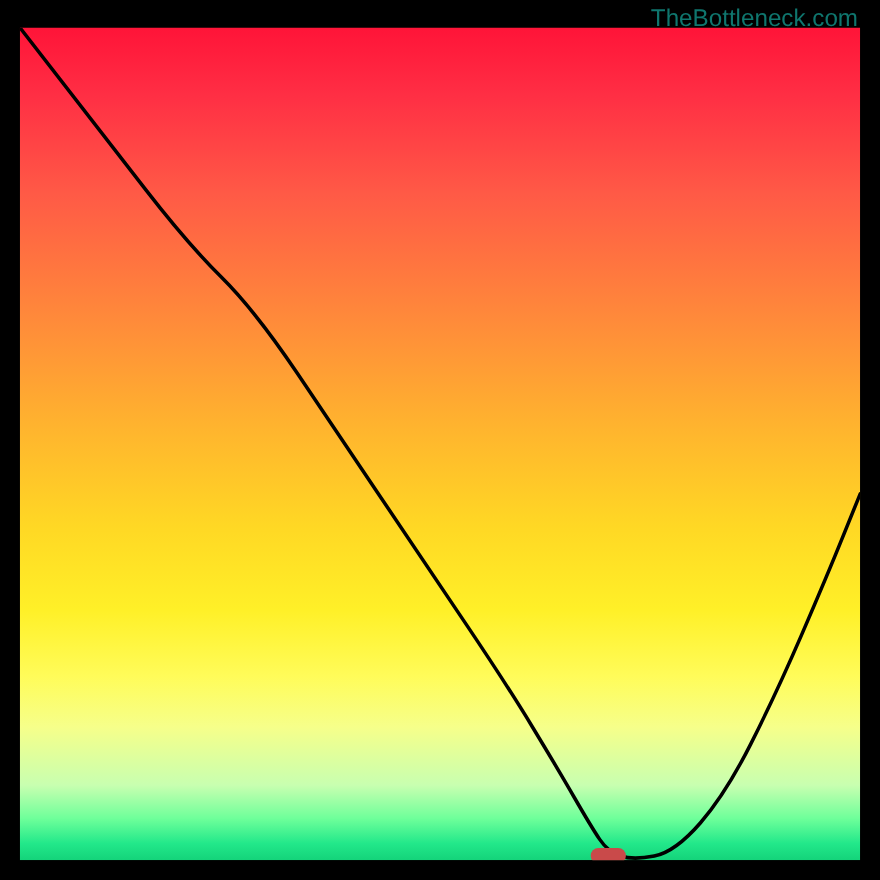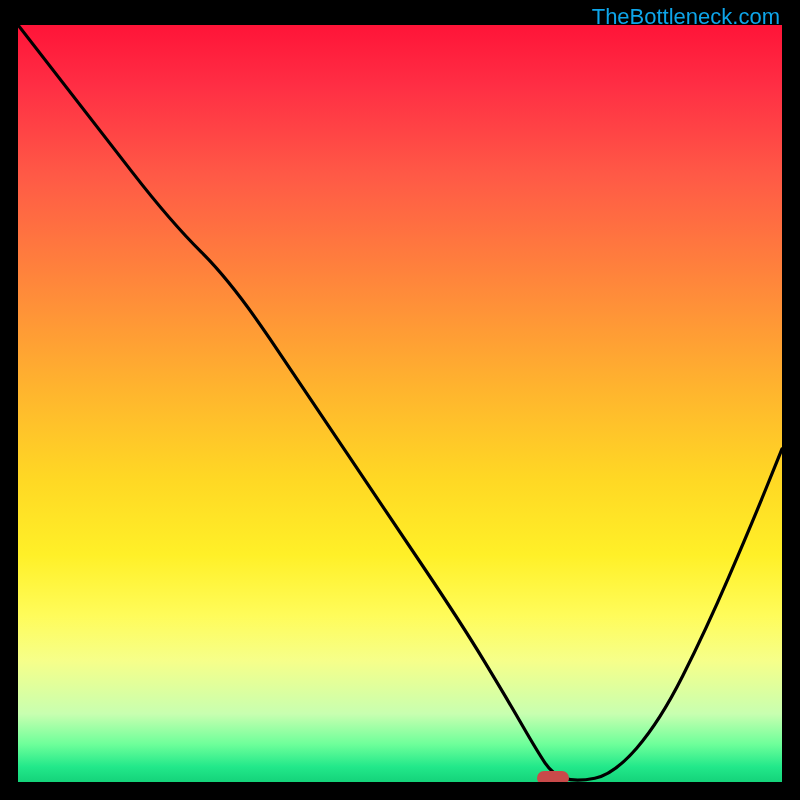"TheBottleneck.com" .watermark { color: #0ea5e9 -> #0f766e }
